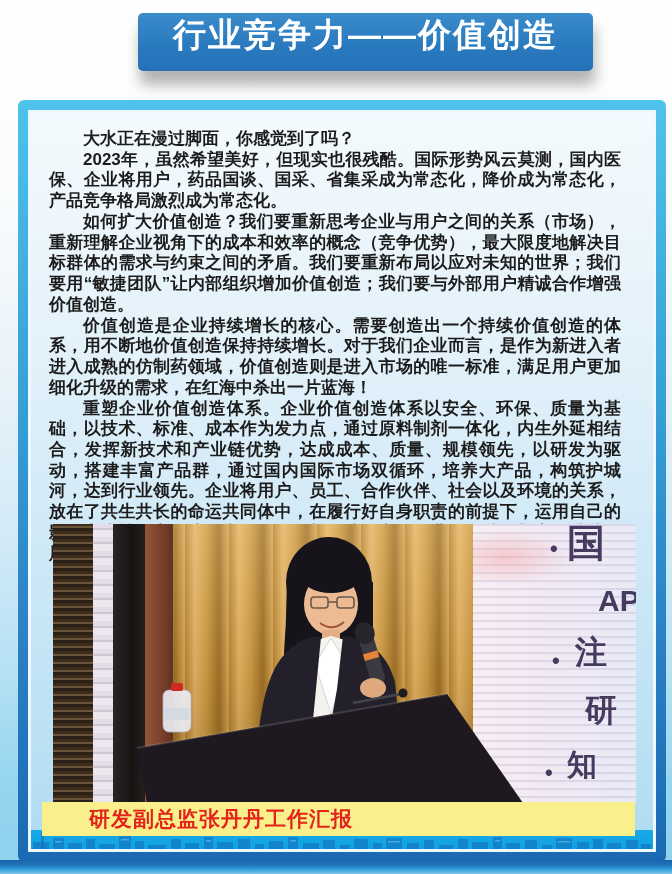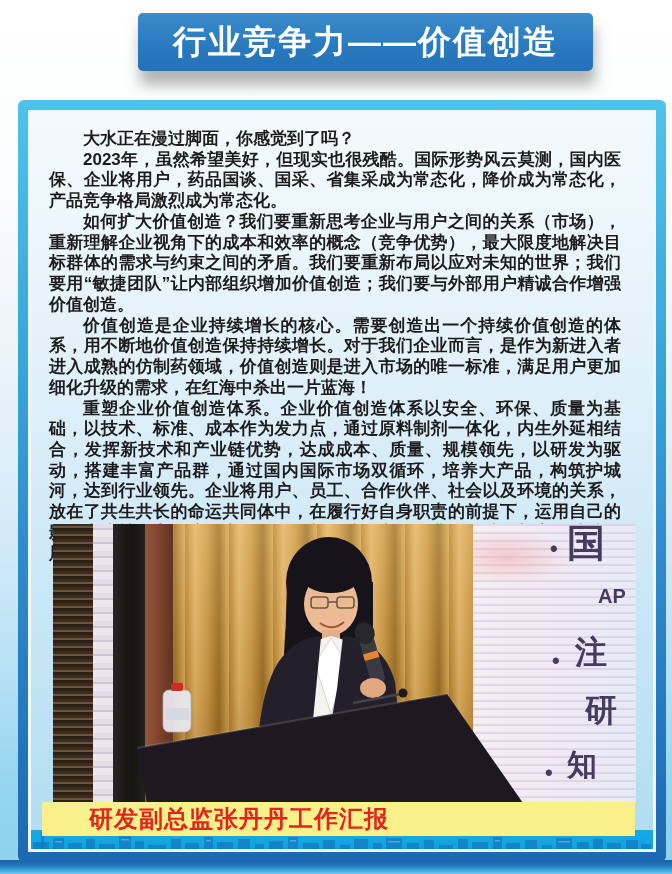"行业竞争力——价值创造" .title-banner { align-items: center -> flex-start }
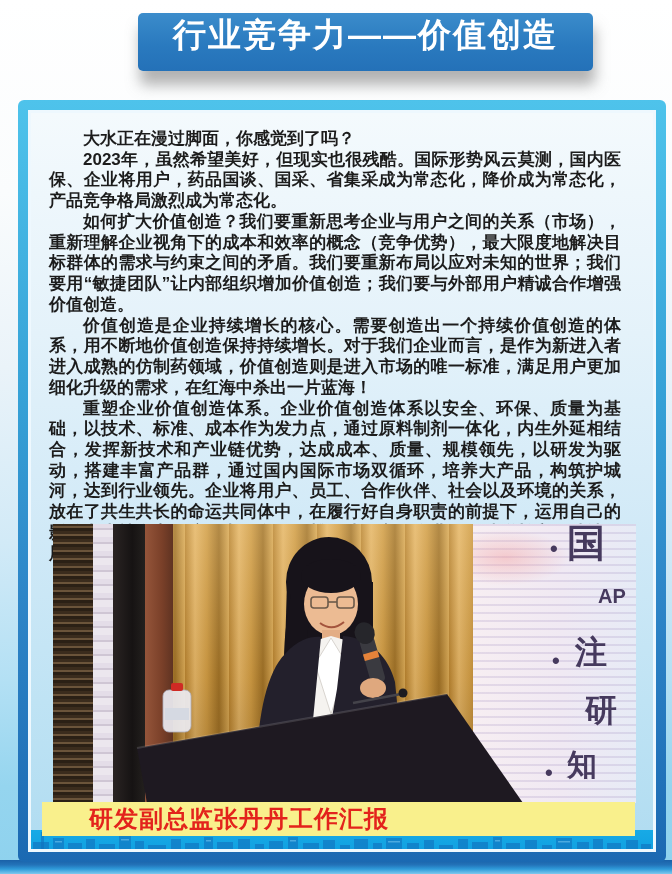"AP" span.glyph { font-size: 20px -> 30px }
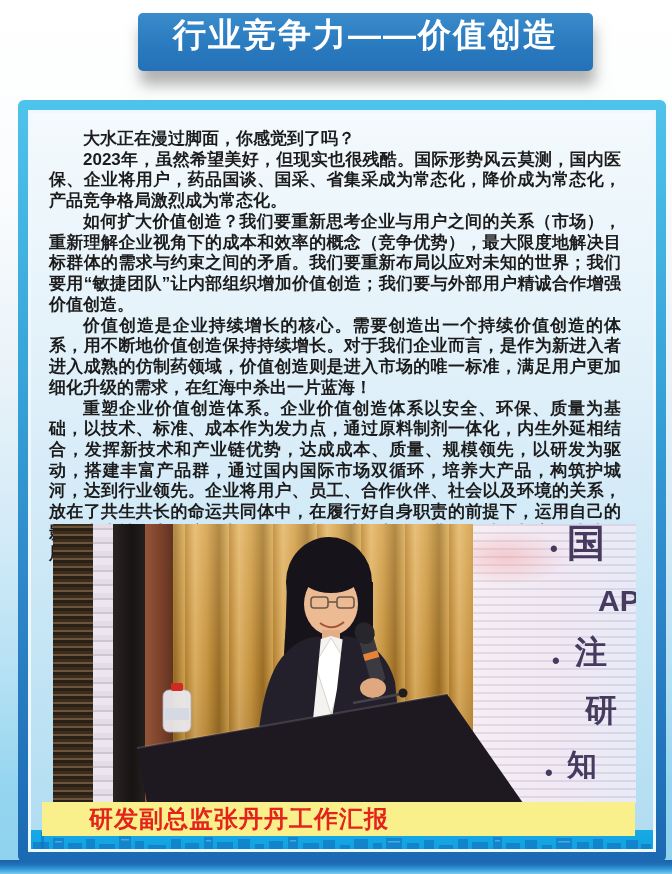"研发副总监张丹丹工作汇报" .caption-band span { font-size: 24px -> 21px }
